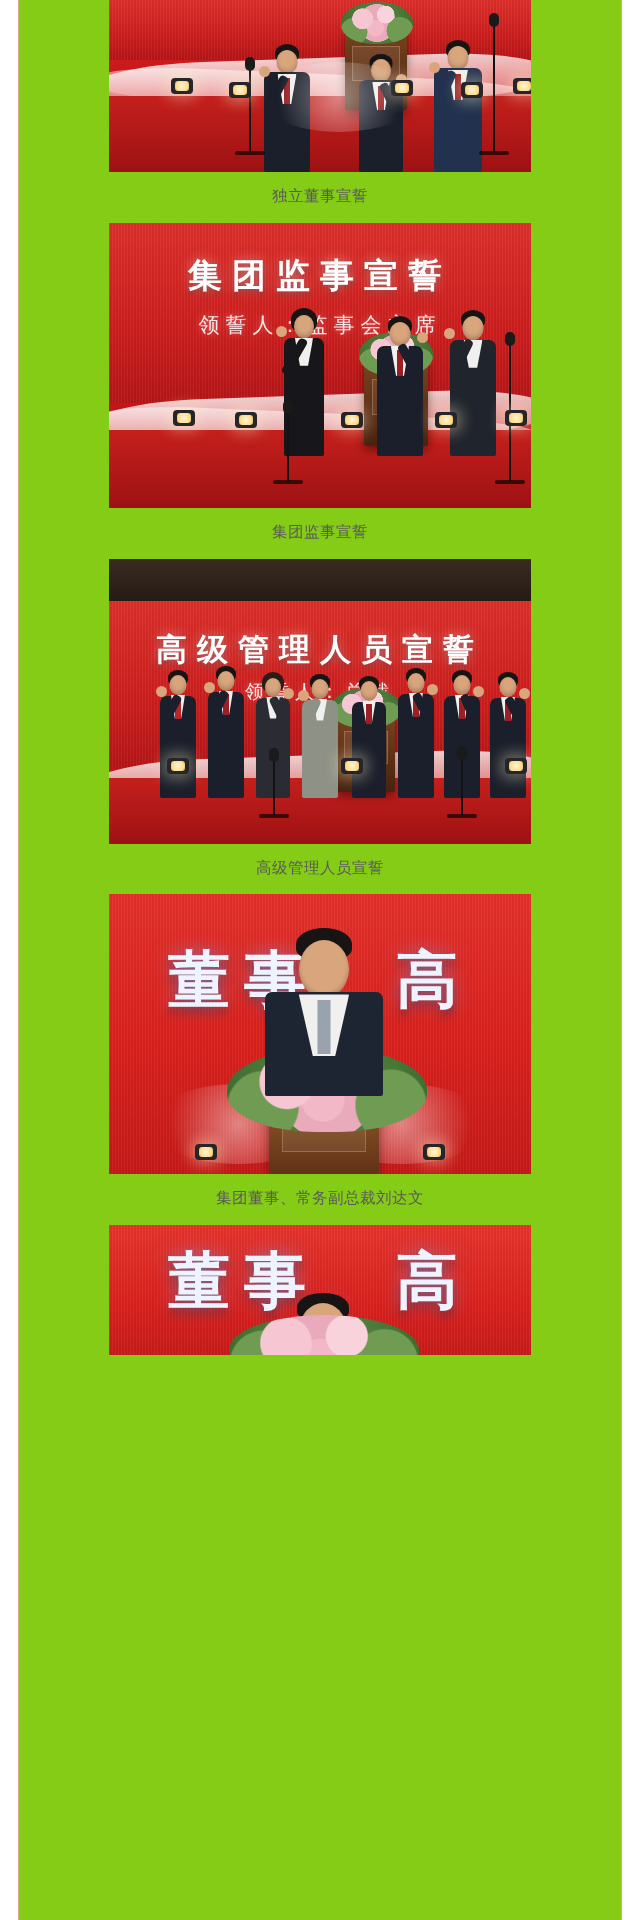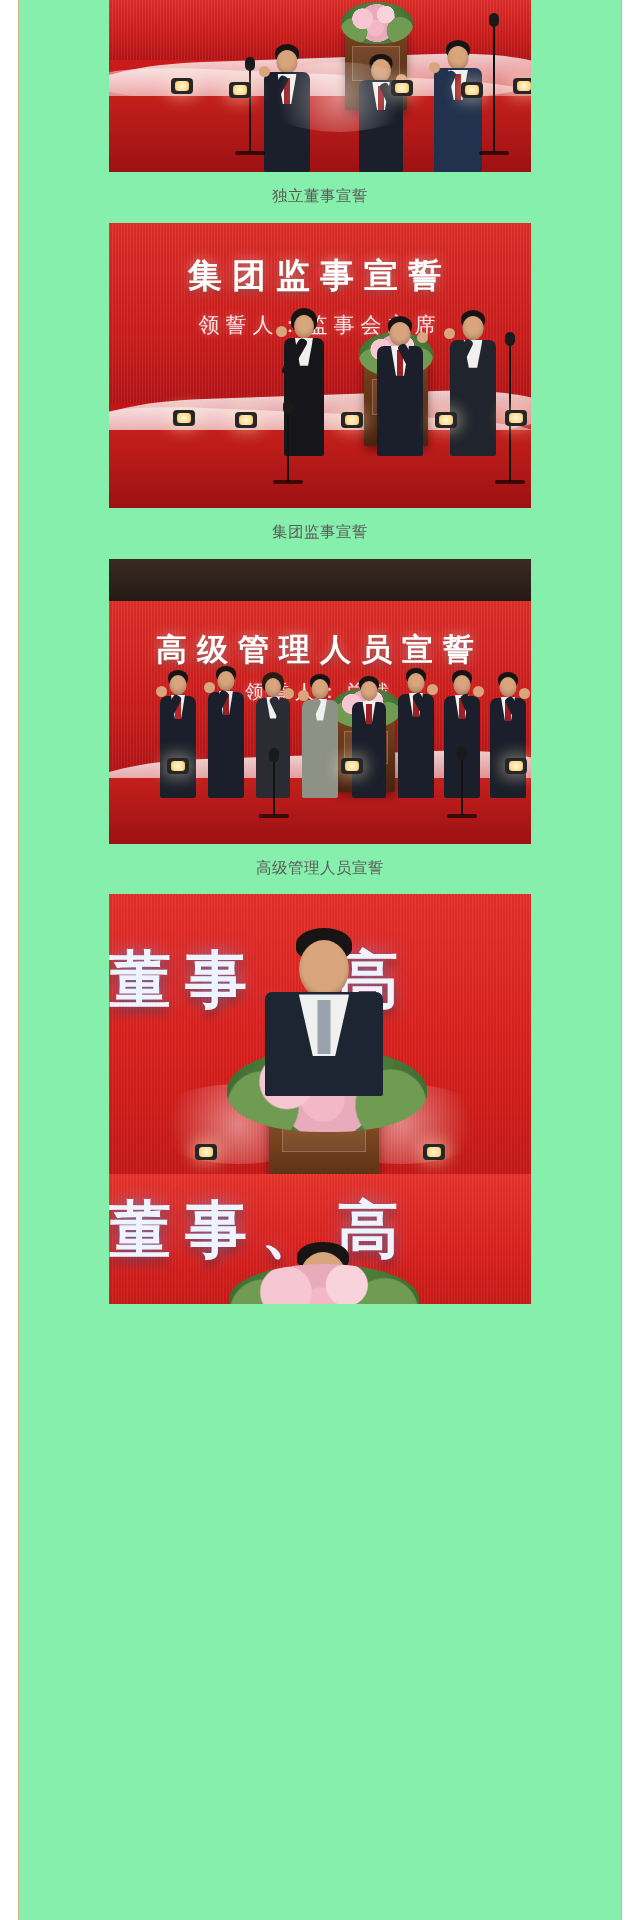"独立董事宣誓" .content { background: #86efac -> #84cc16 }
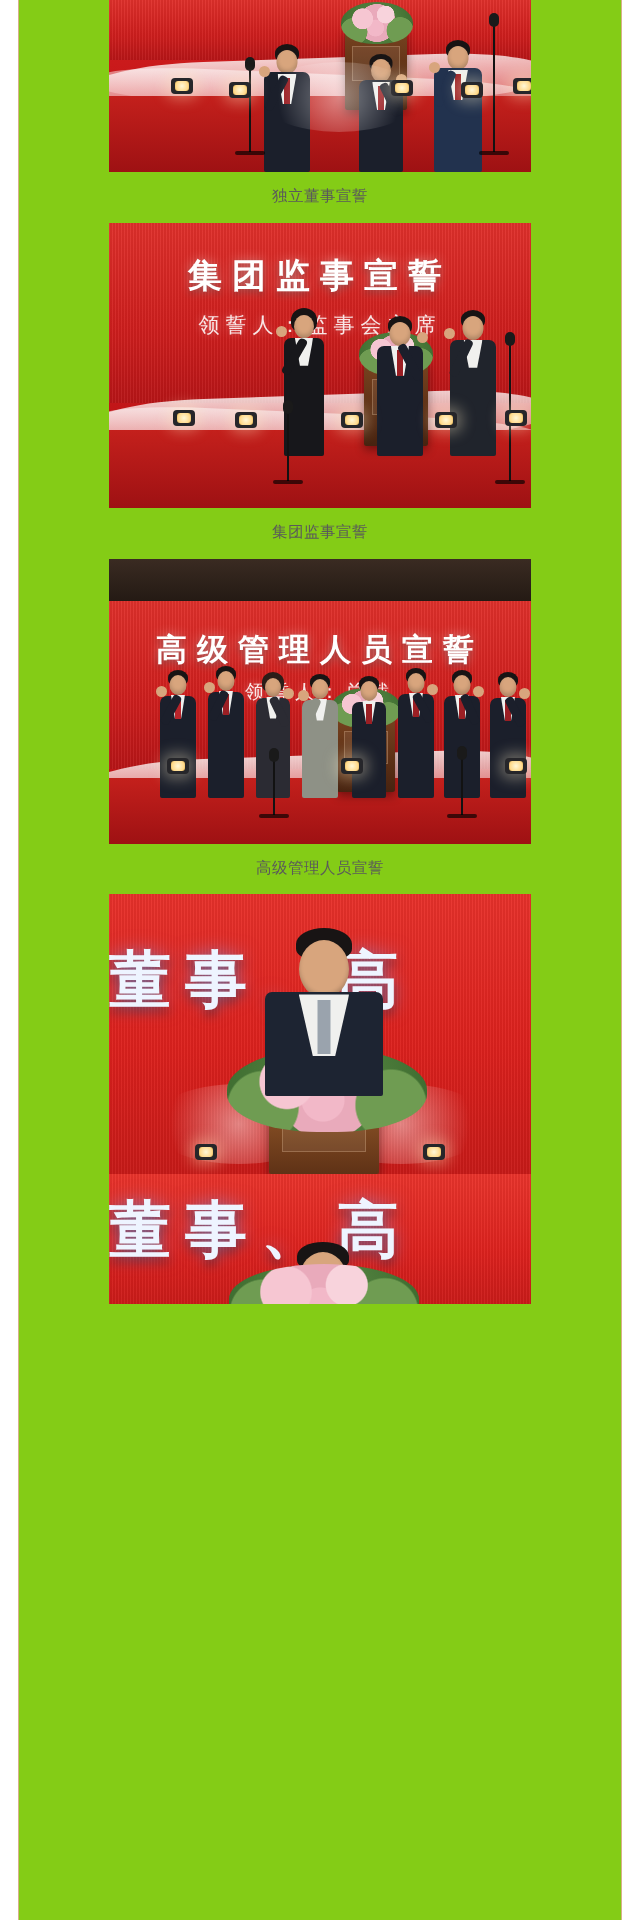"董事、高" .led-big { text-align: left -> center }
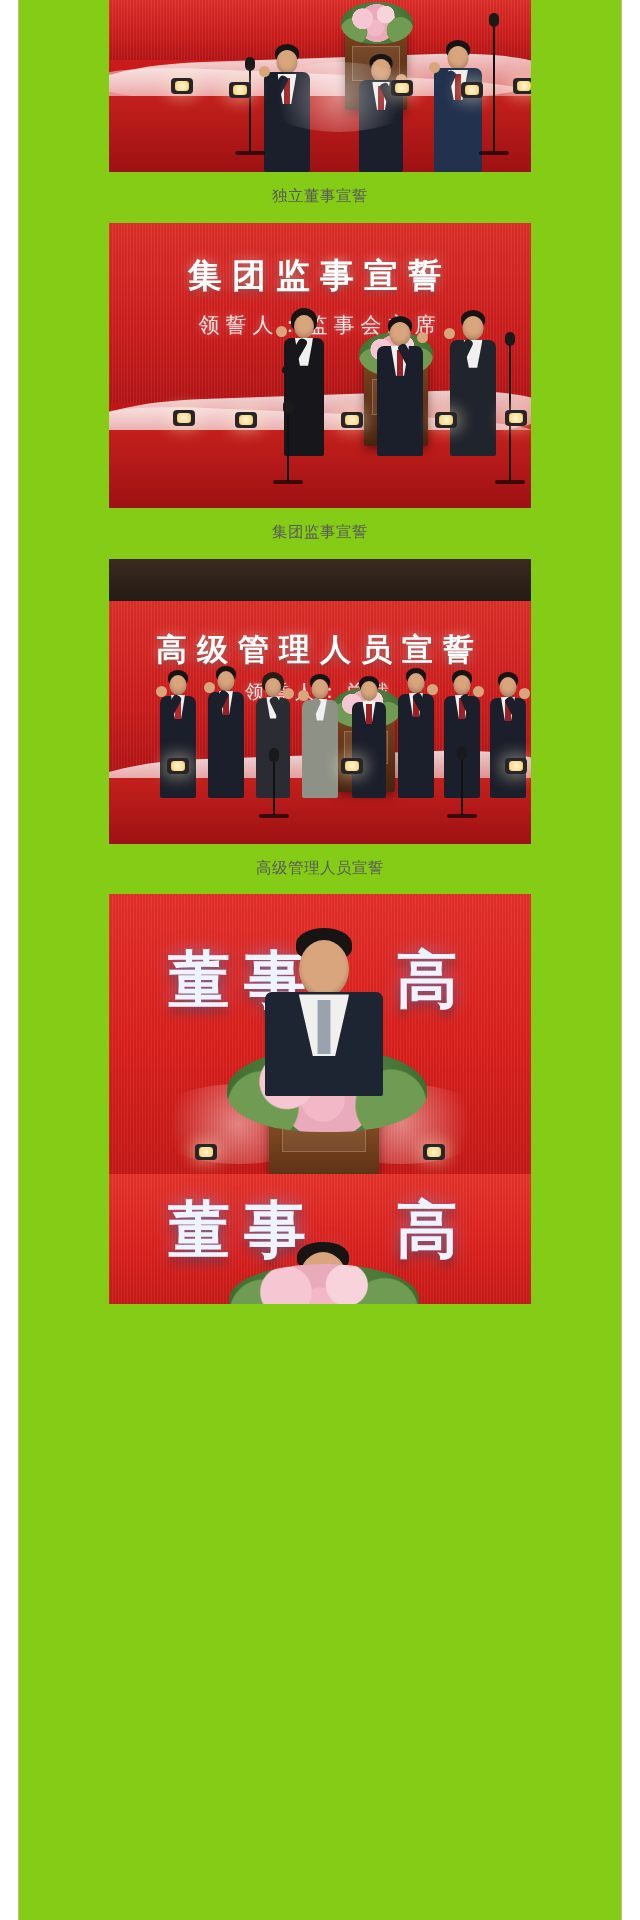"集团董事、常务副总裁刘达文" div.caption { html: none -> <div>集团董事、常务副总裁刘达文</div> }
